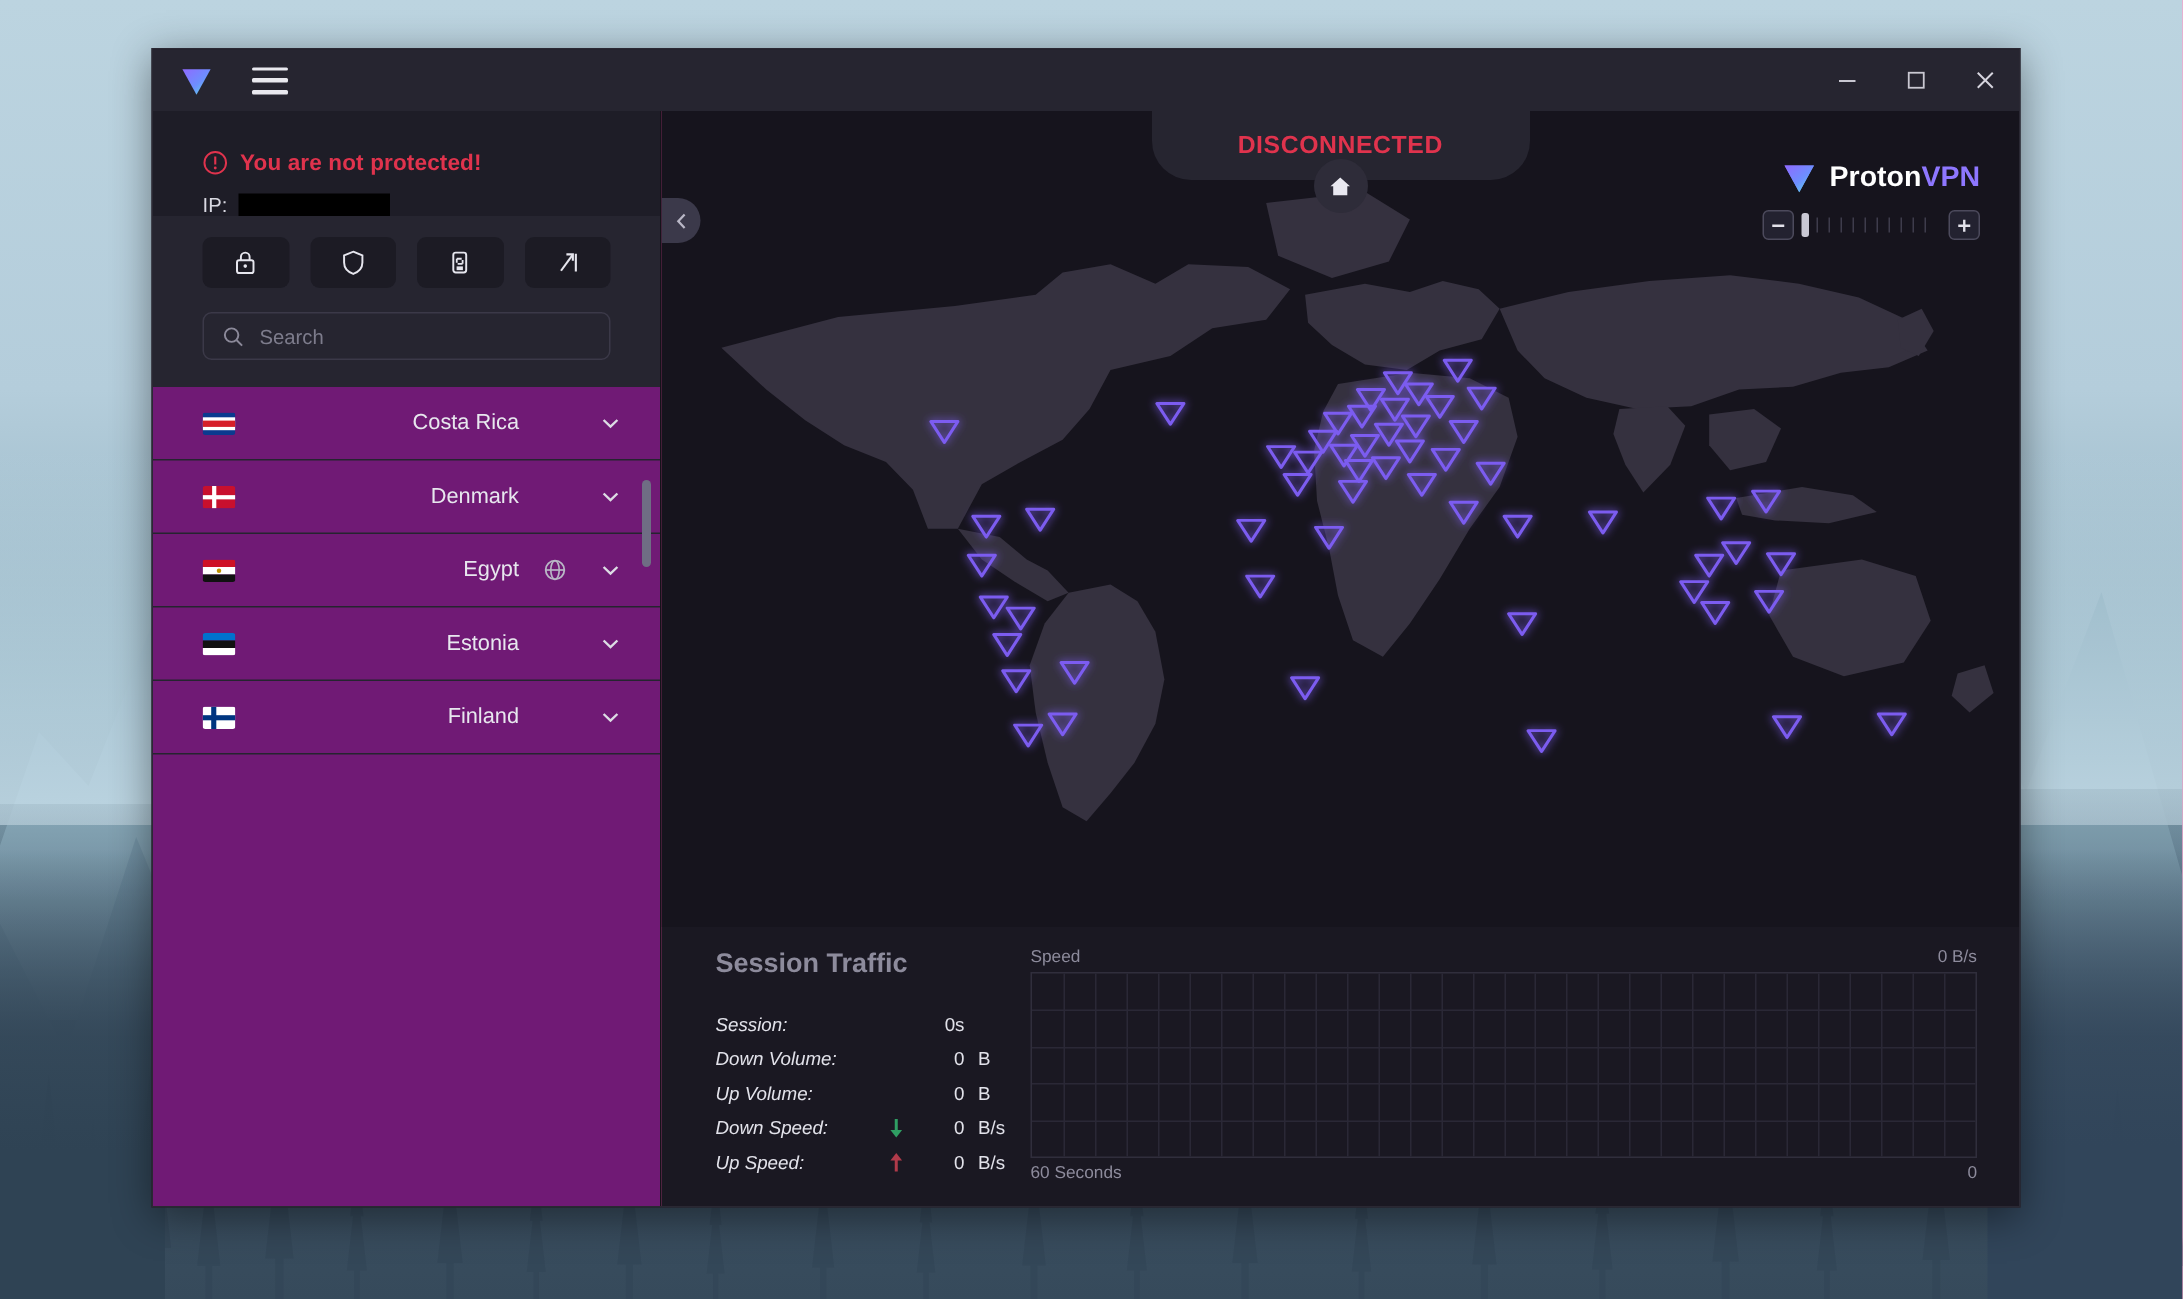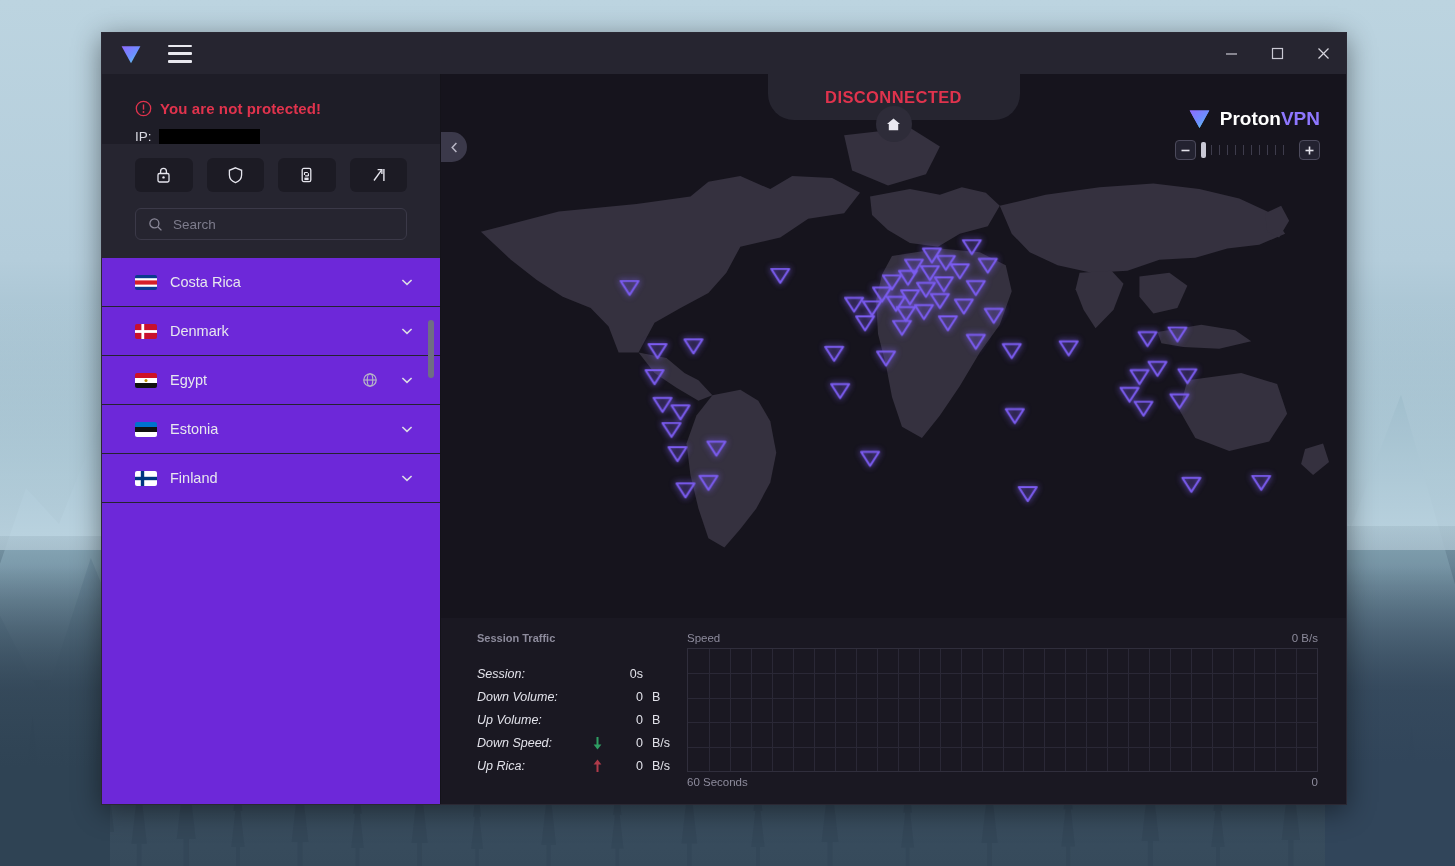"Costa Rica" #country-list { background: #6d28d9 -> #701a75; text-align: none -> right }
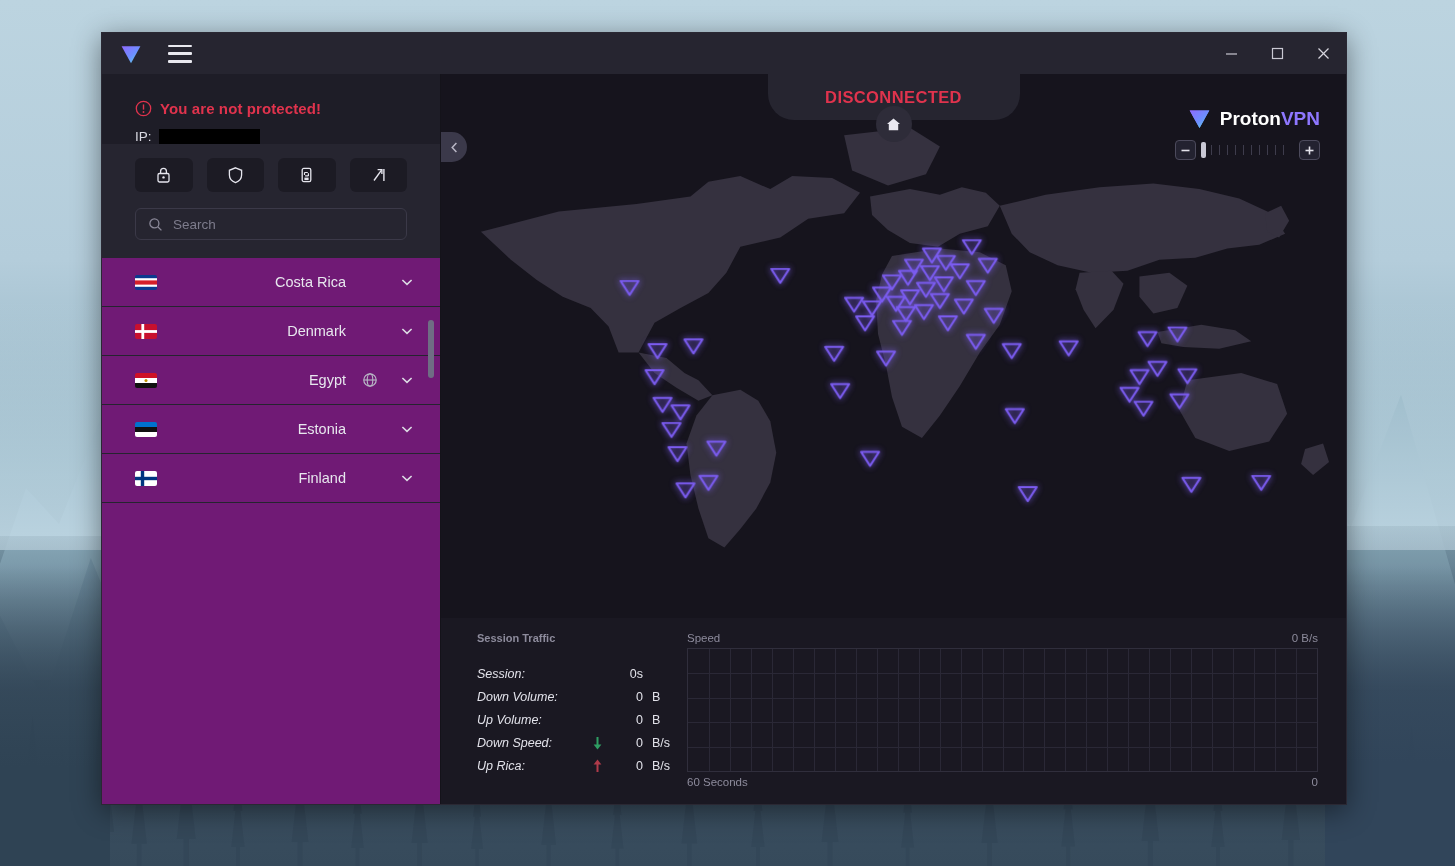"Session Traffic" #session-title { font-size: 11px -> 18px }
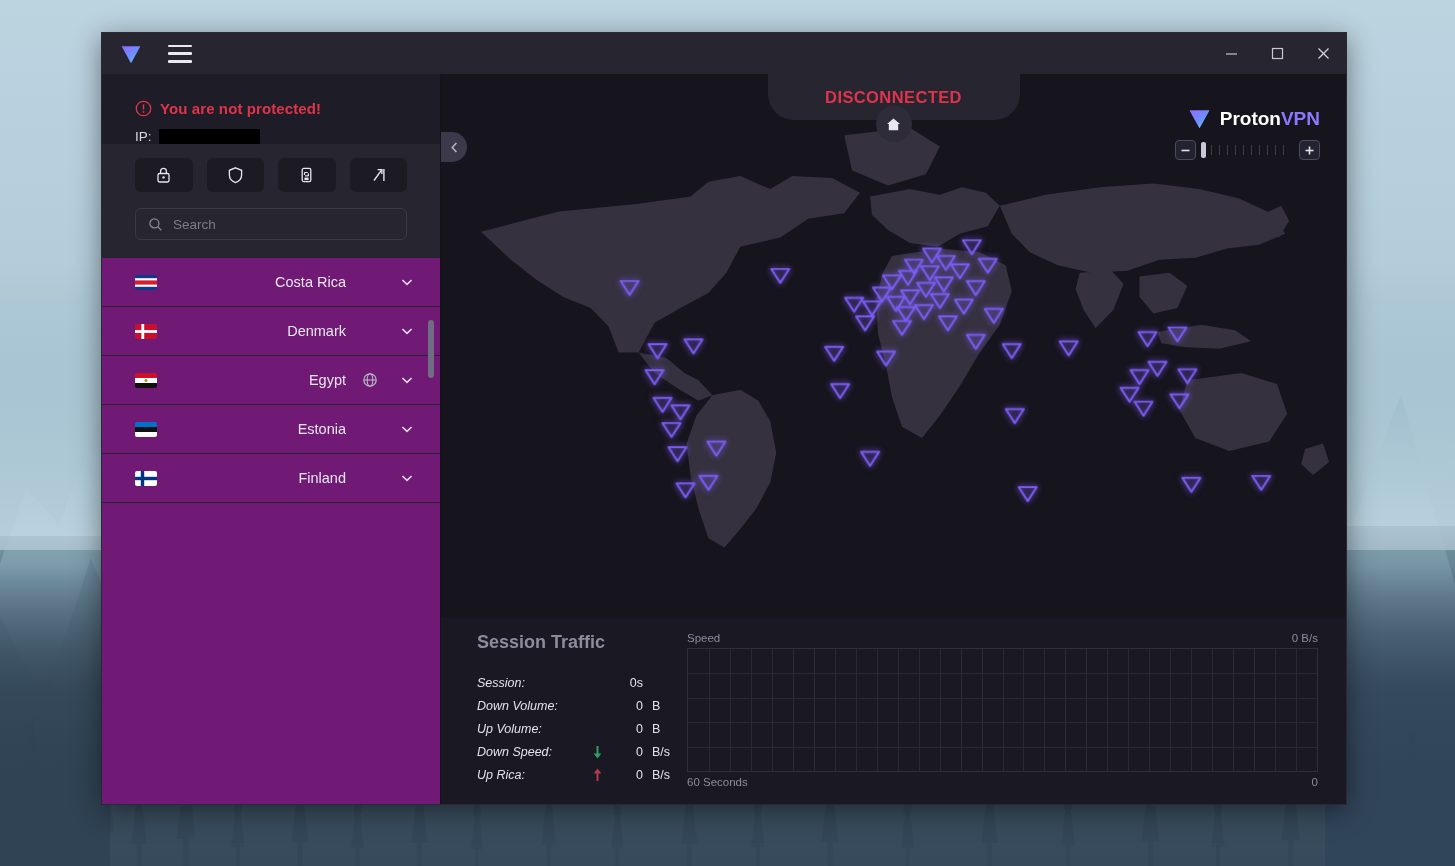"Up Rica:" span.slabel { text: Rica -> Speed }
